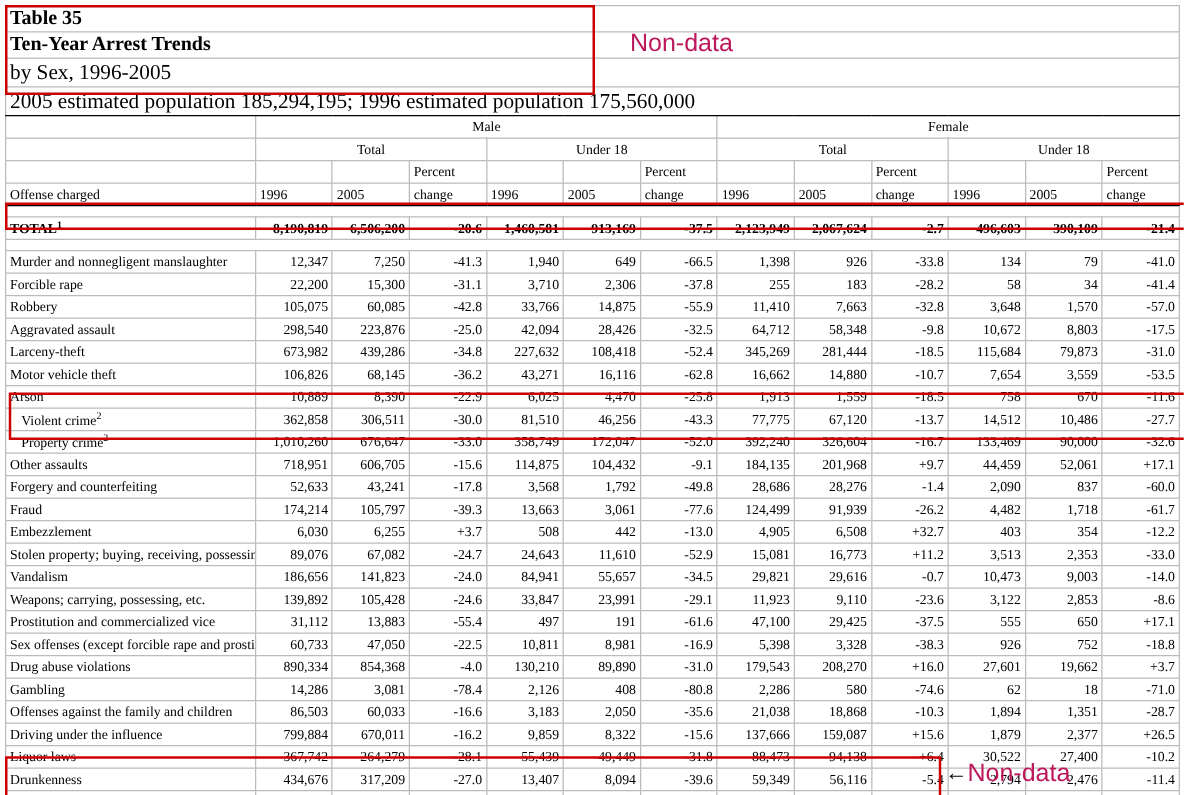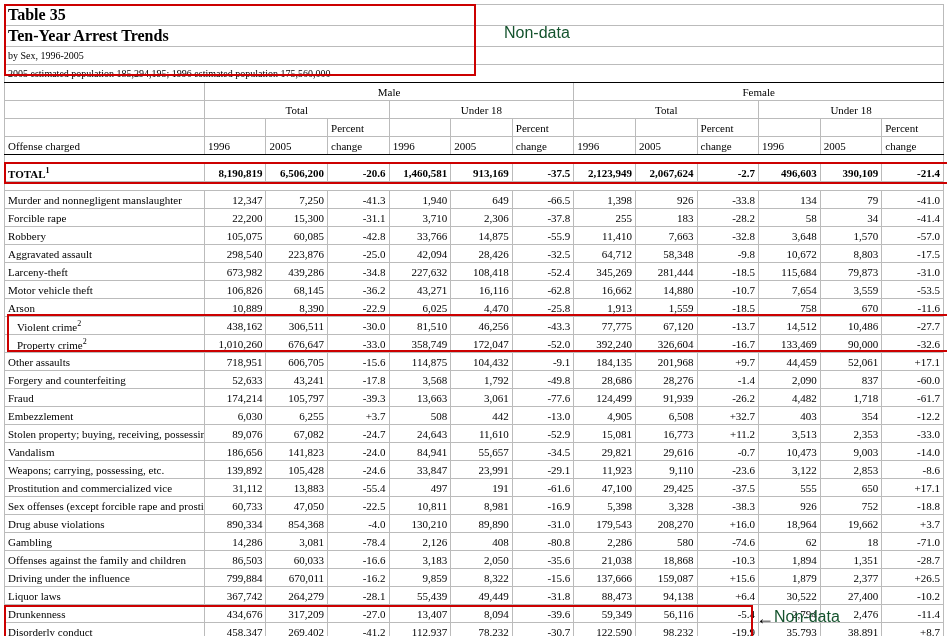"Non-data" .non-data-label { color: #14532d -> #be185d; font-size: 16px -> 20px }
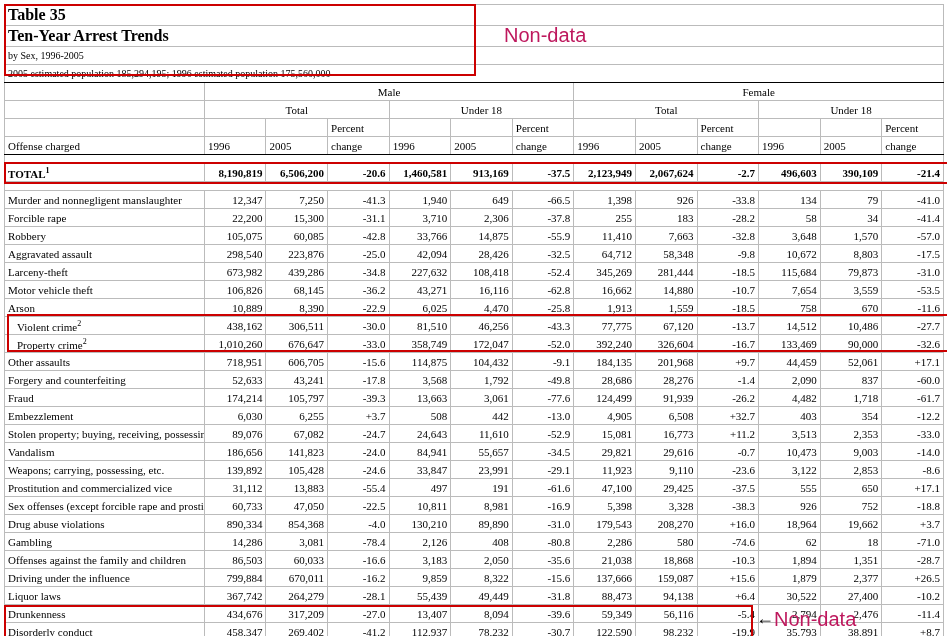"by Sex, 1996-2005" .sub-row td { font-size: 10px -> 17px }
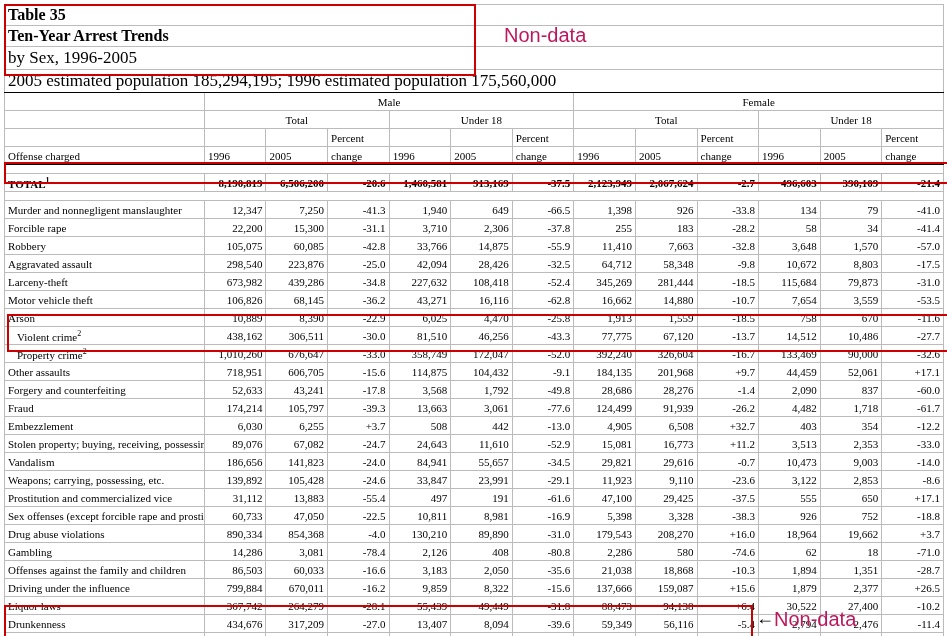"438,162" td.num { text: 438,162 -> 362,858 }
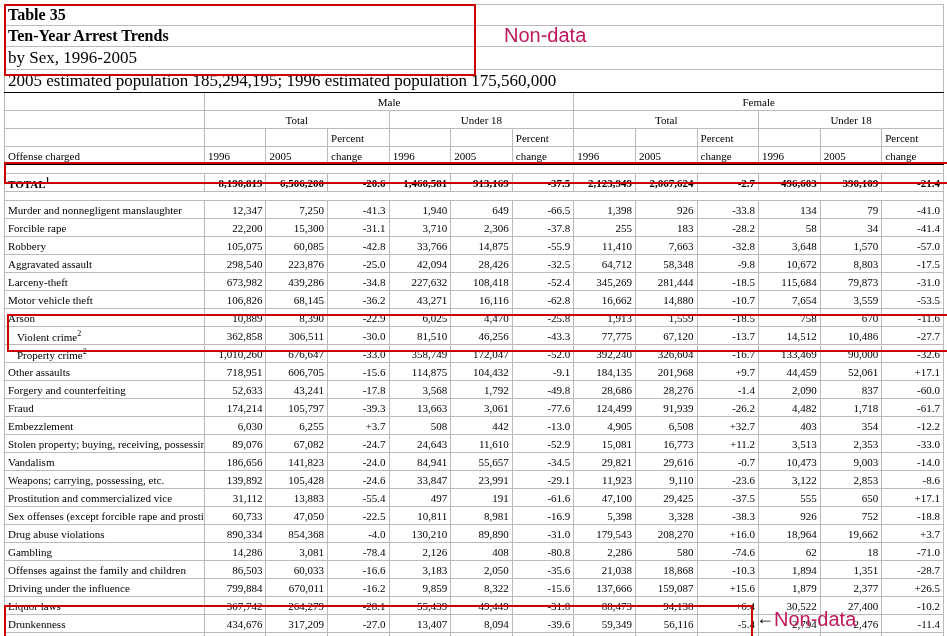"18,964" td.num { text: 18,964 -> 27,601 }
